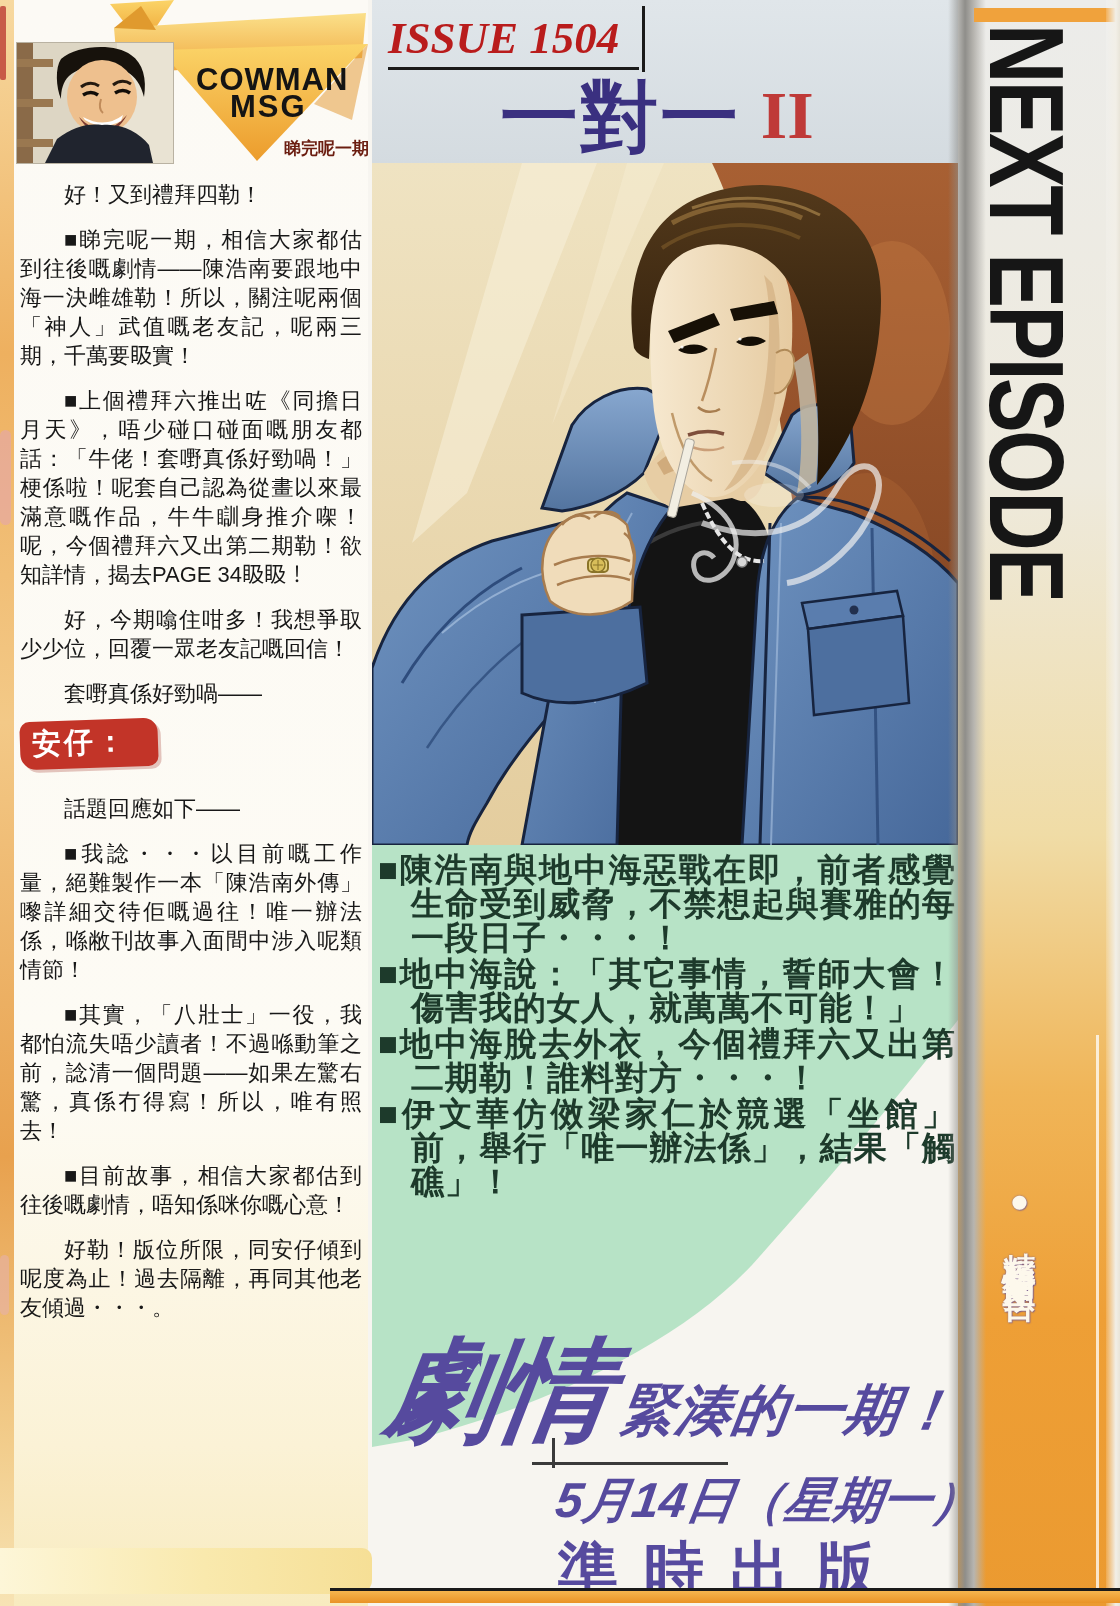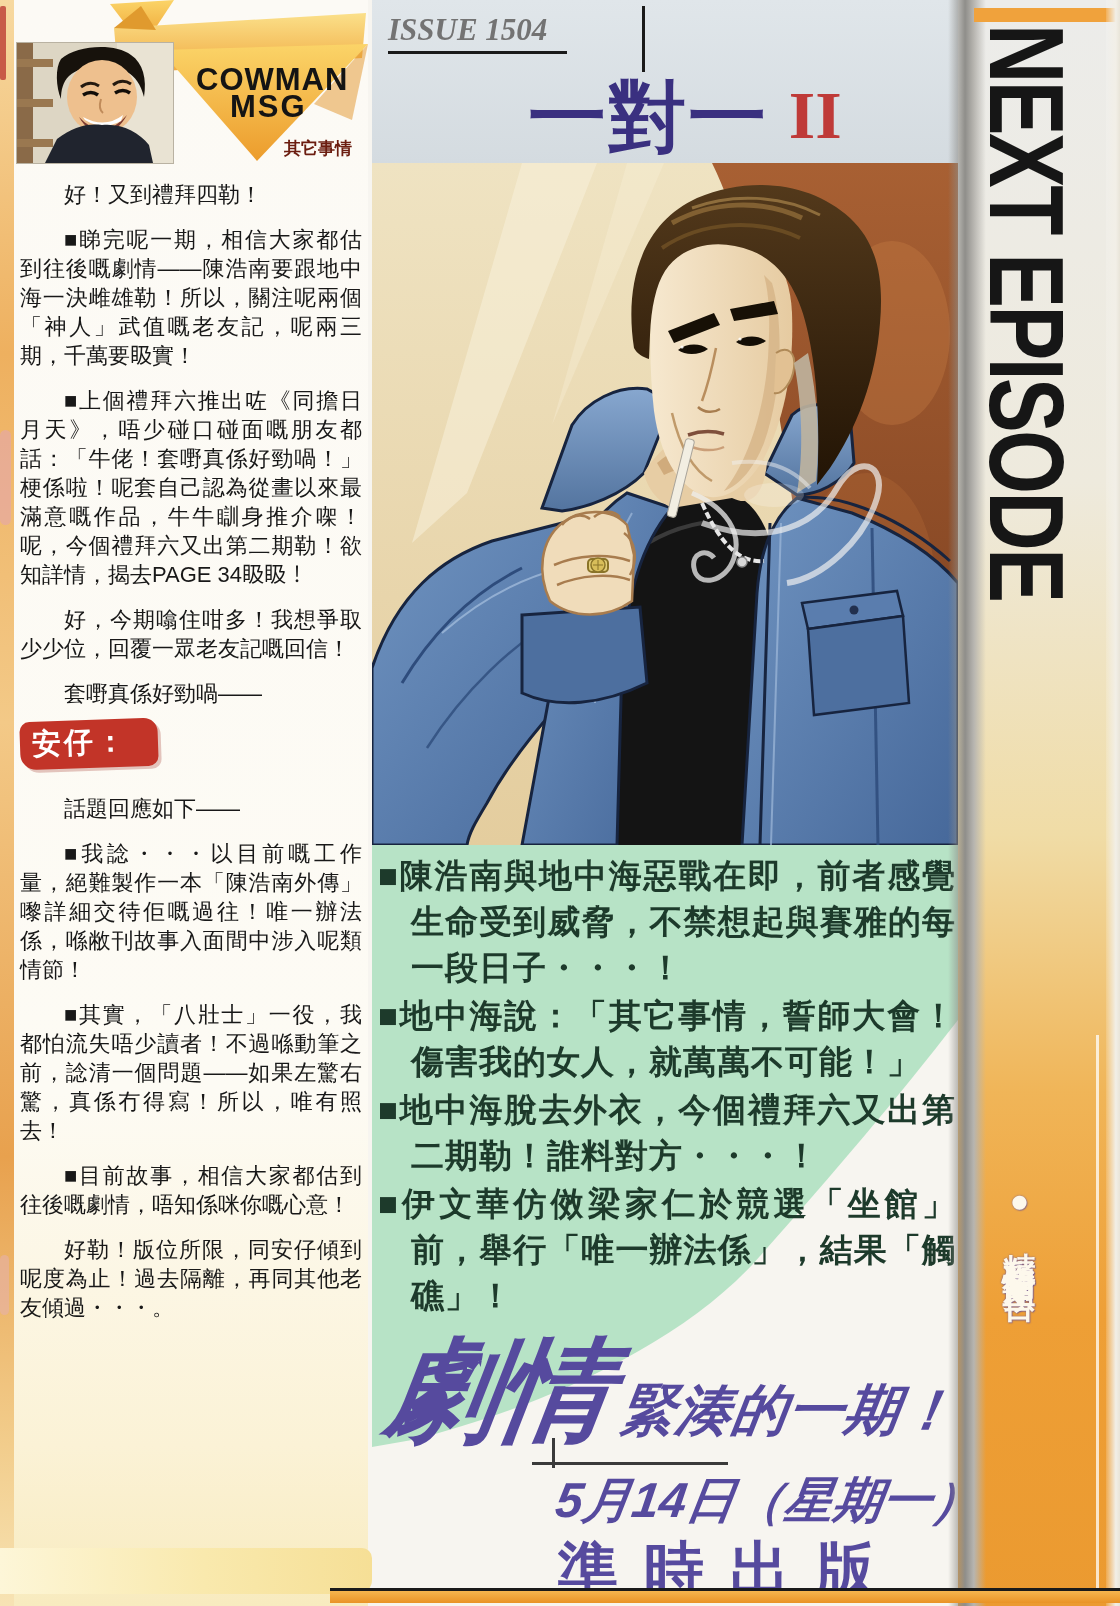"ISSUE 1504" .issue { color: #737373 -> #b91c1c; font-size: 31px -> 45px }
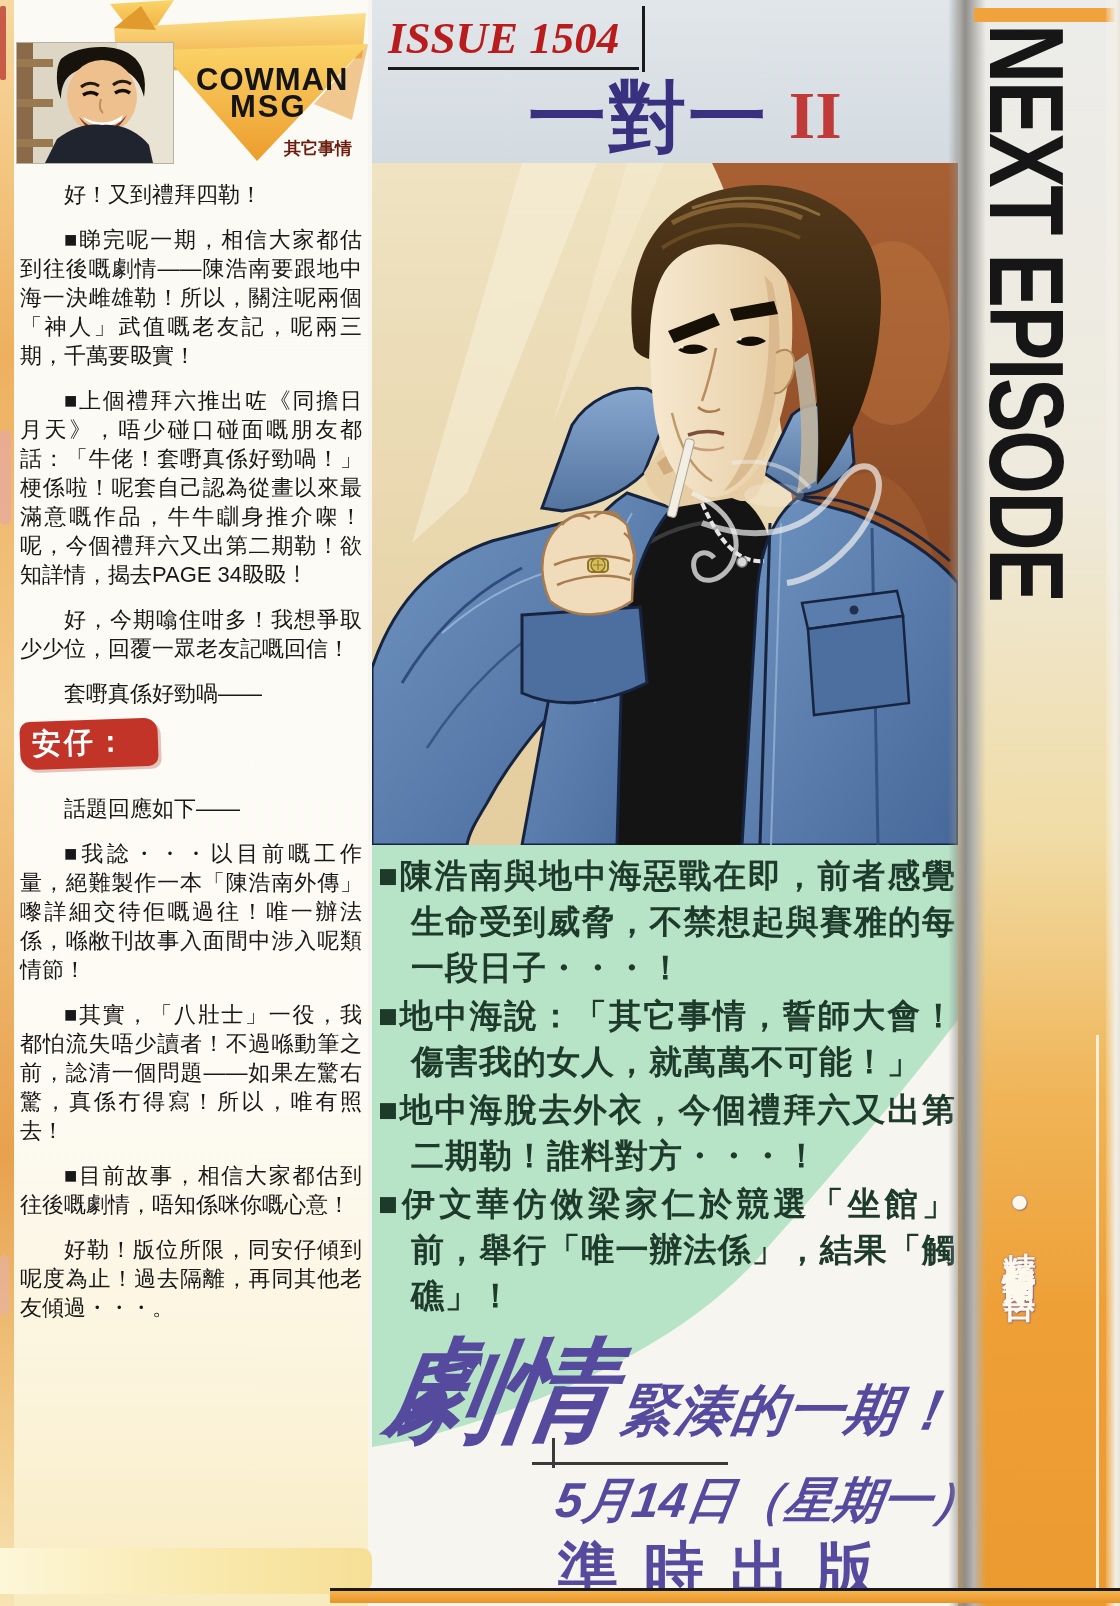"其它事情" div.abs { text: 其它事情 -> 睇完呢一期 }
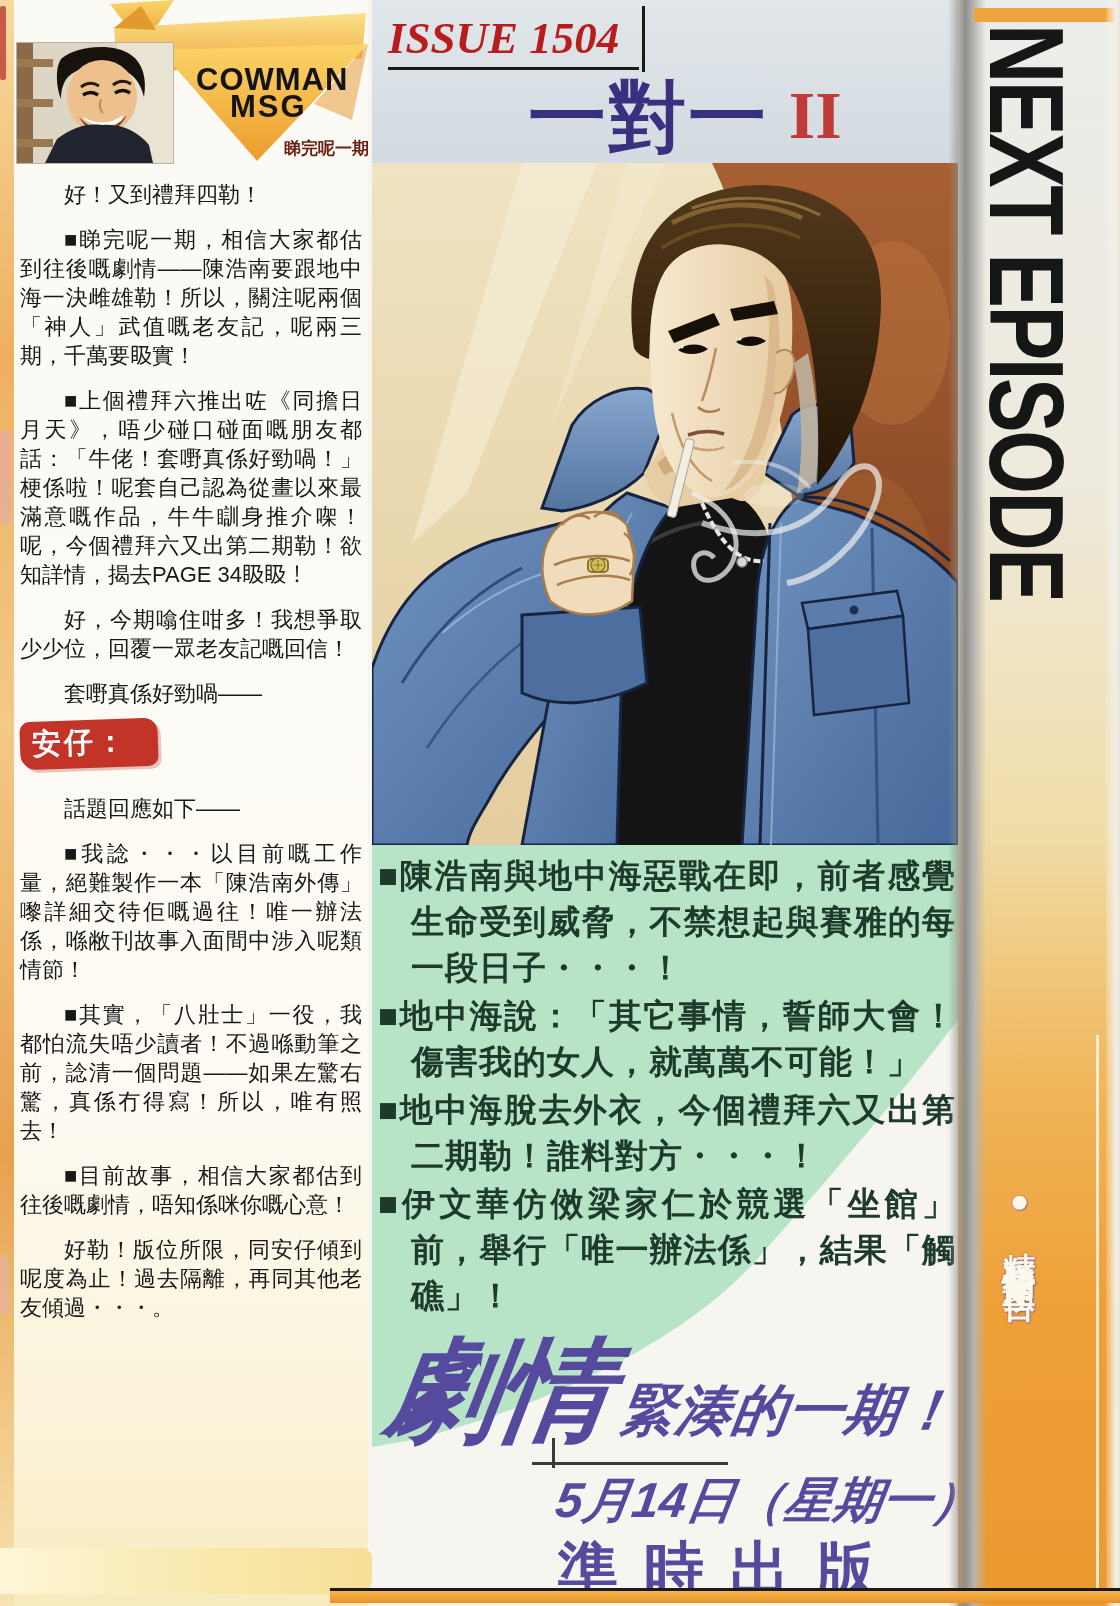"一對一 II" .title-row { padding-left: 28px -> none }
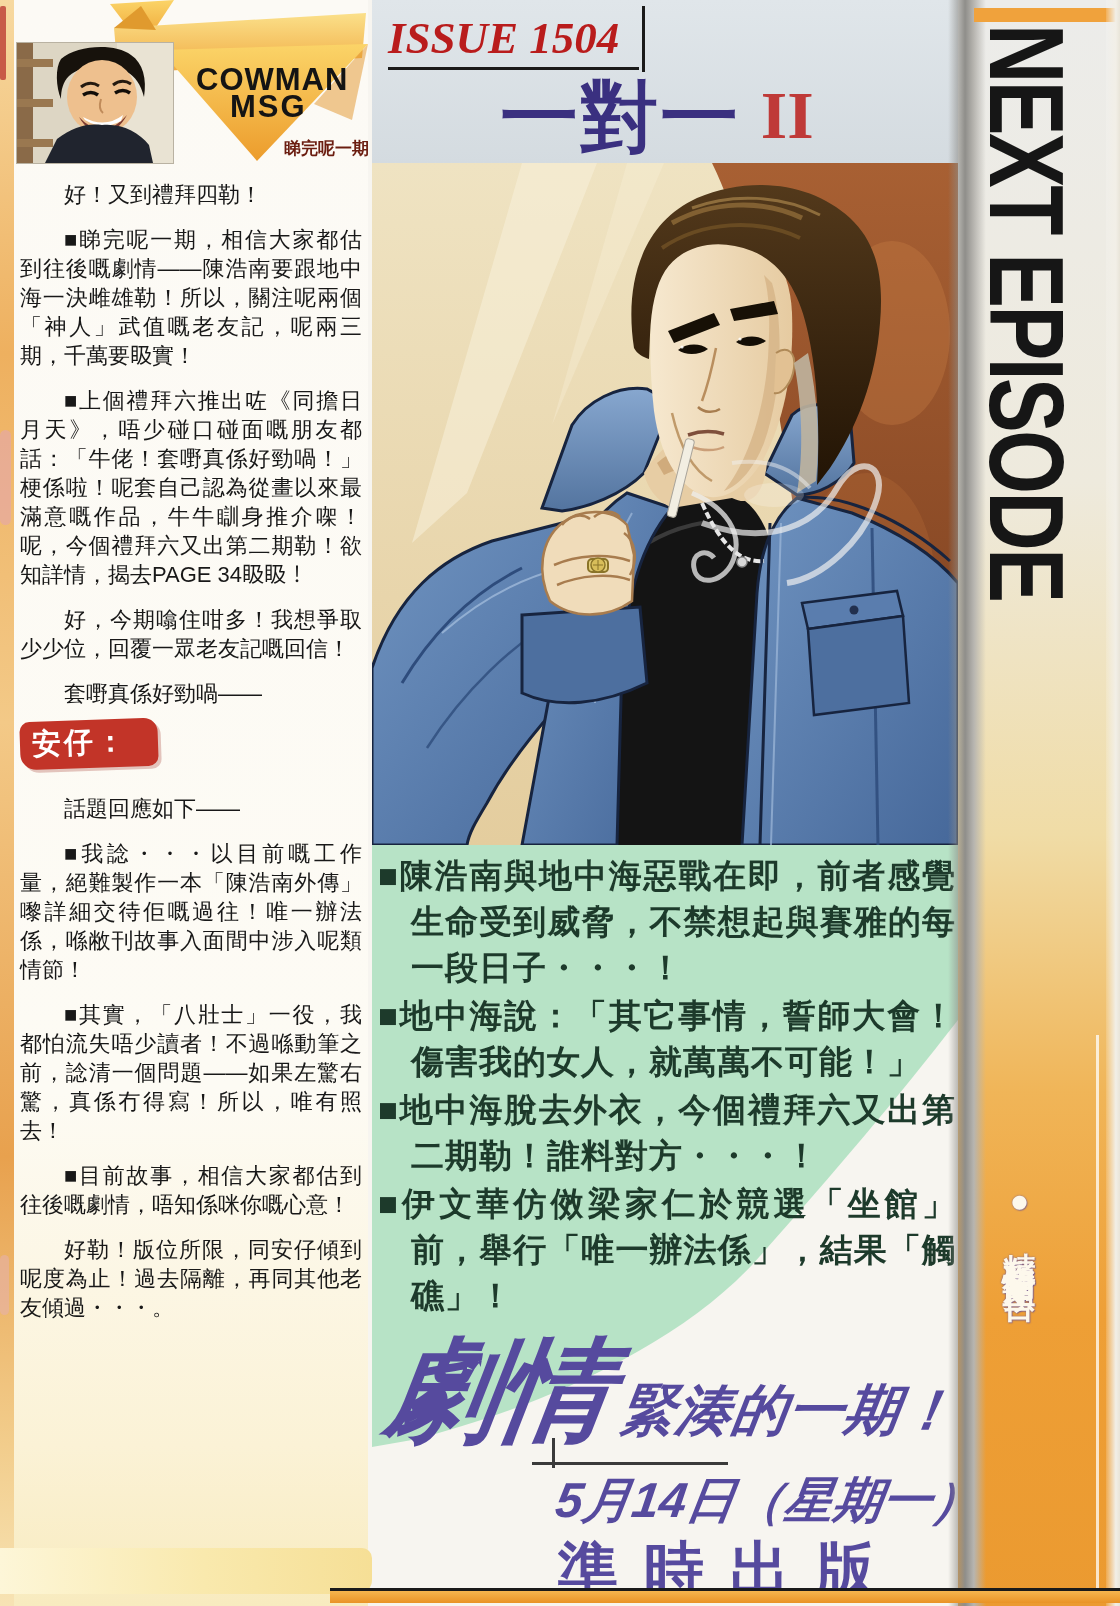"■陳浩南與地中海惡戰在即，前者感覺生命受到威脅，不禁想起與賽雅的每一段日子・・・" .bullets p { line-height: 46px -> 34px }
